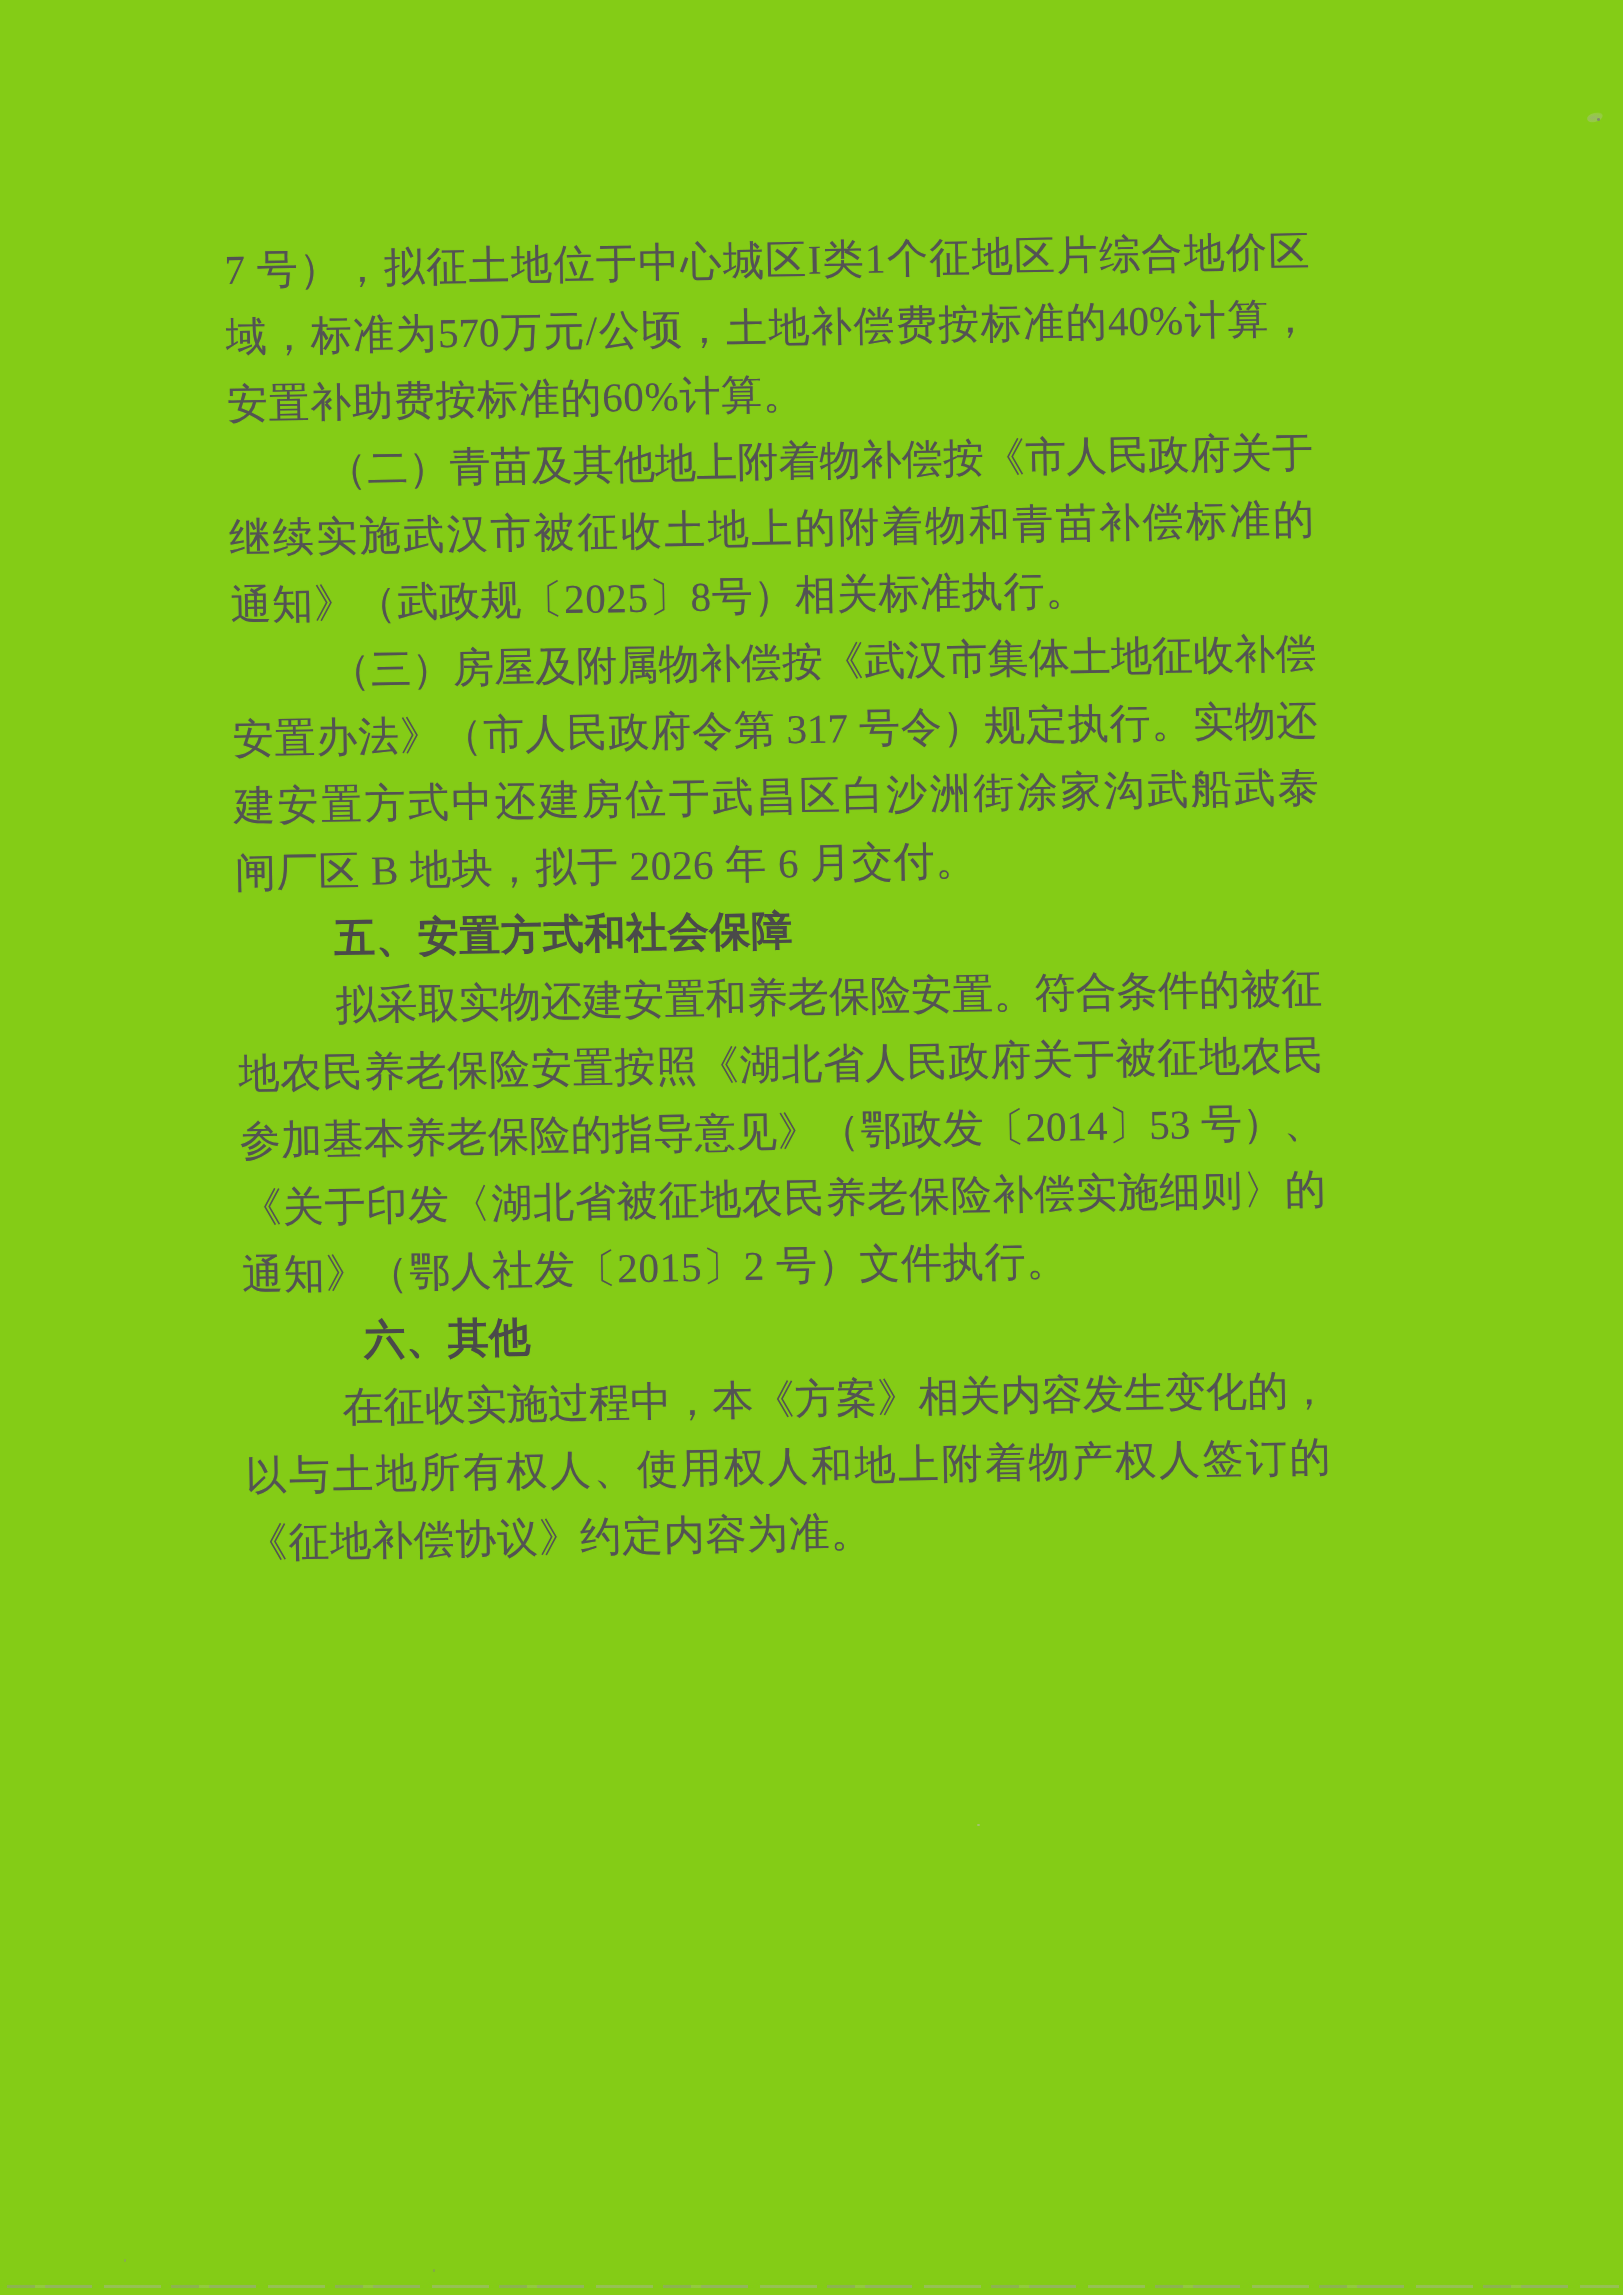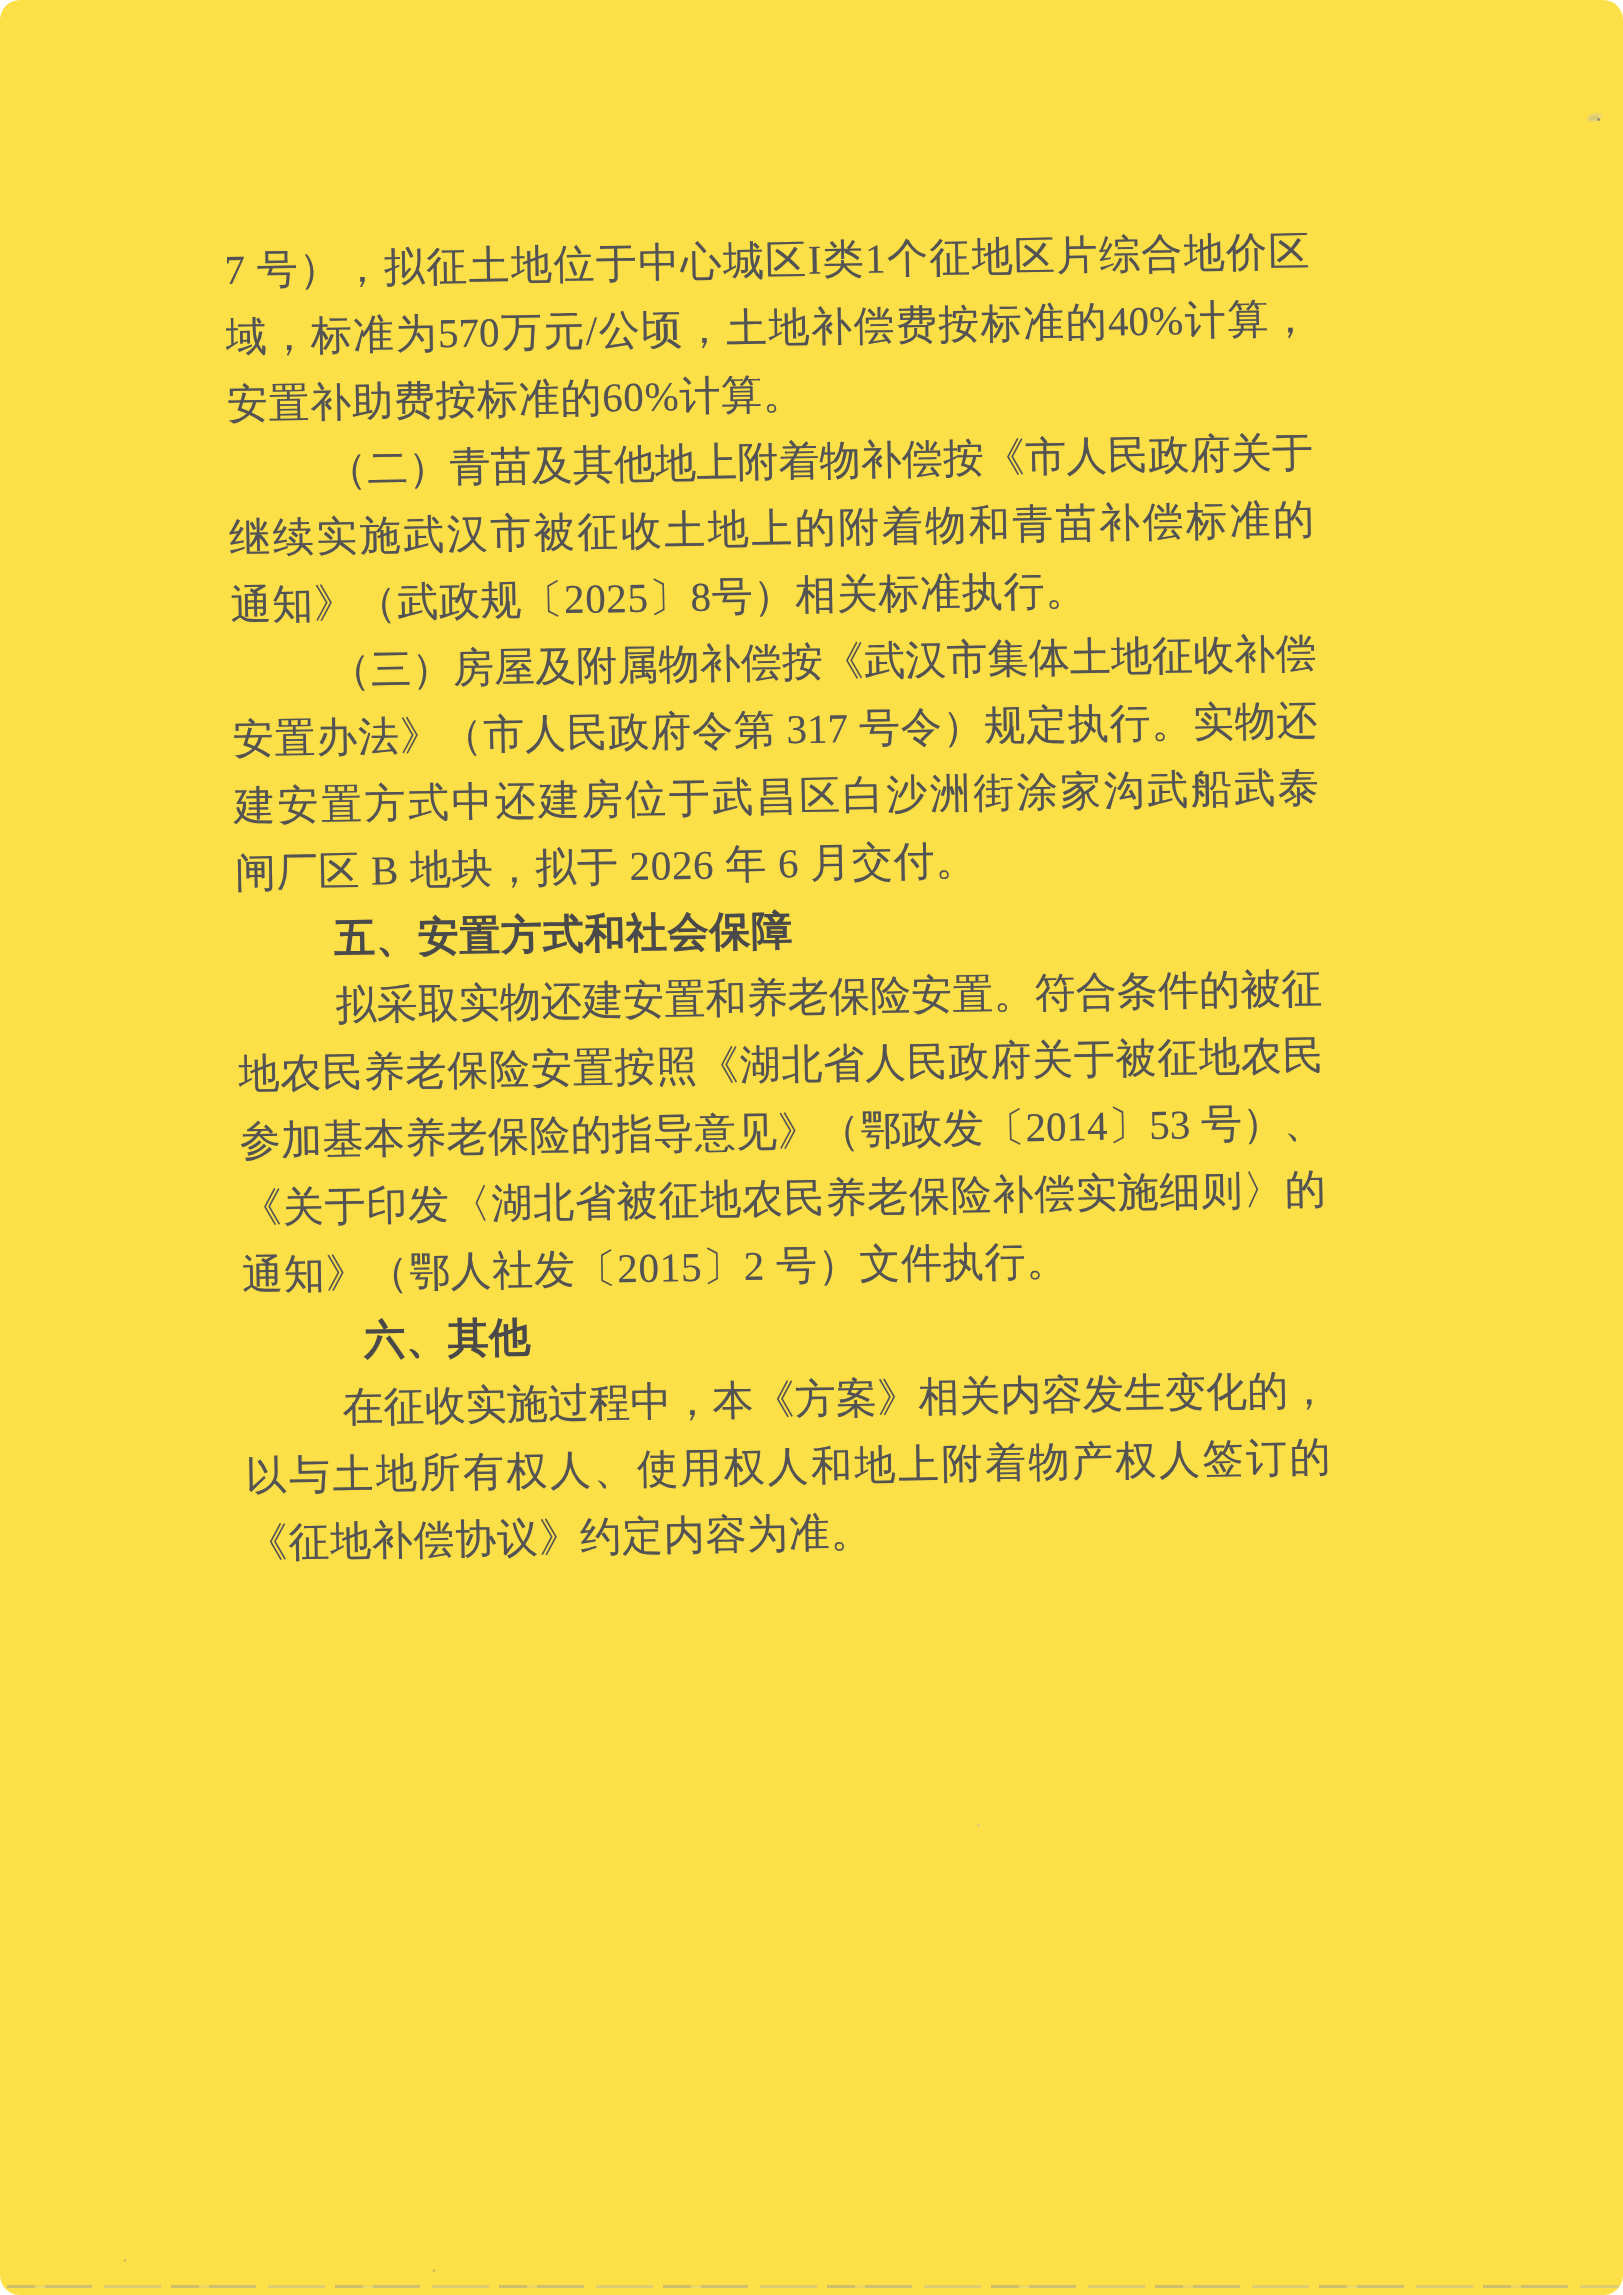"7 号），拟征土地位于中心城区I类1个征地区片综合地价区" div.page { background: #fde047 -> #84cc16; border-radius: 20px -> none }
